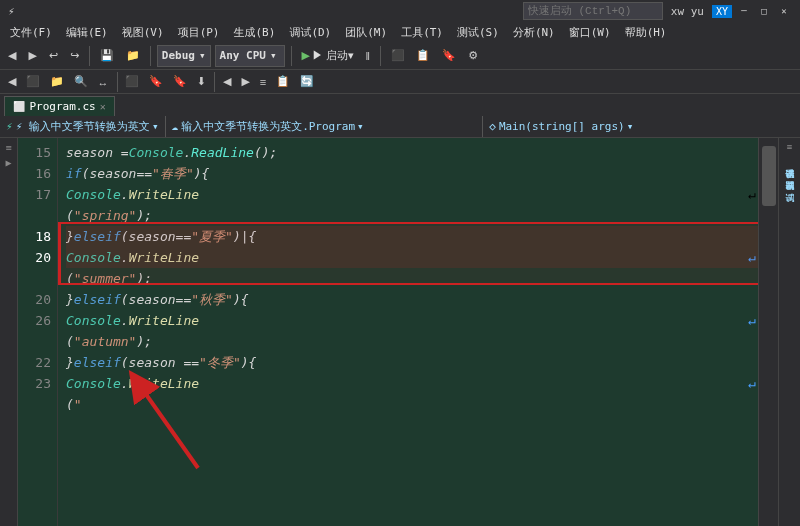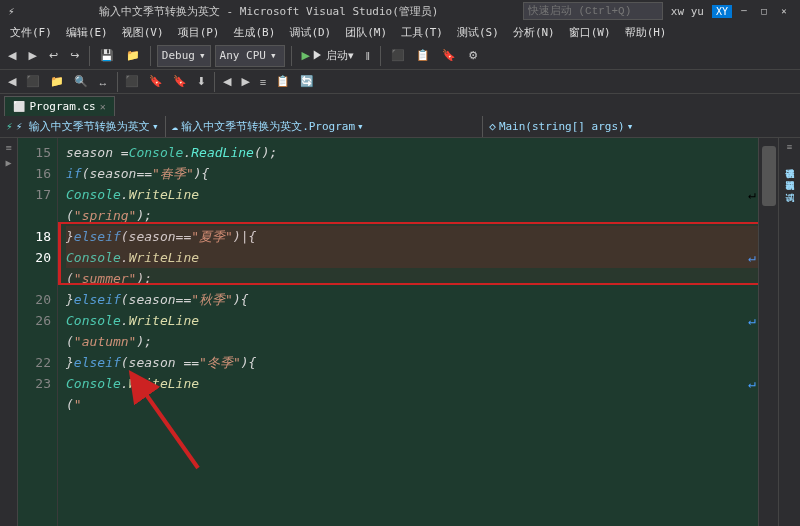"输入中文季节转换为英文 - Microsoft Visual" div.title-bar-center { html: <div>输入中文季节转换为英文 - Microsoft Visual Studio(管理员)</div> -> none }
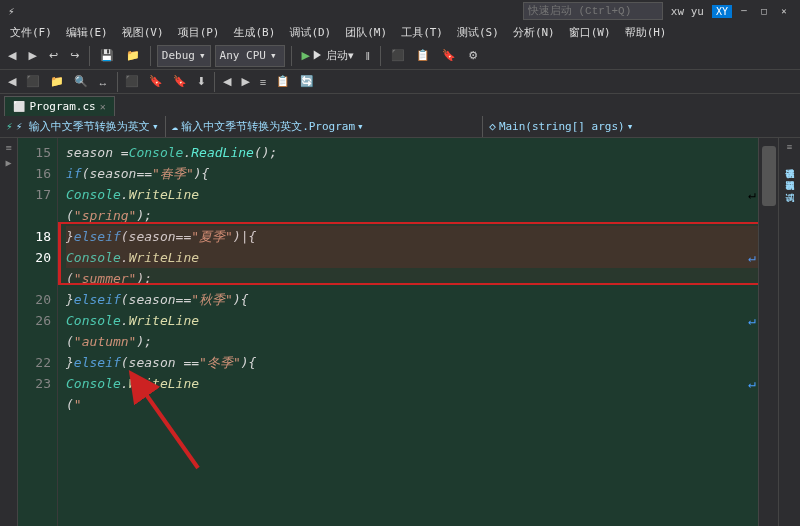"Debug" .toolbar-dropdown { font-weight: none -> bold }
